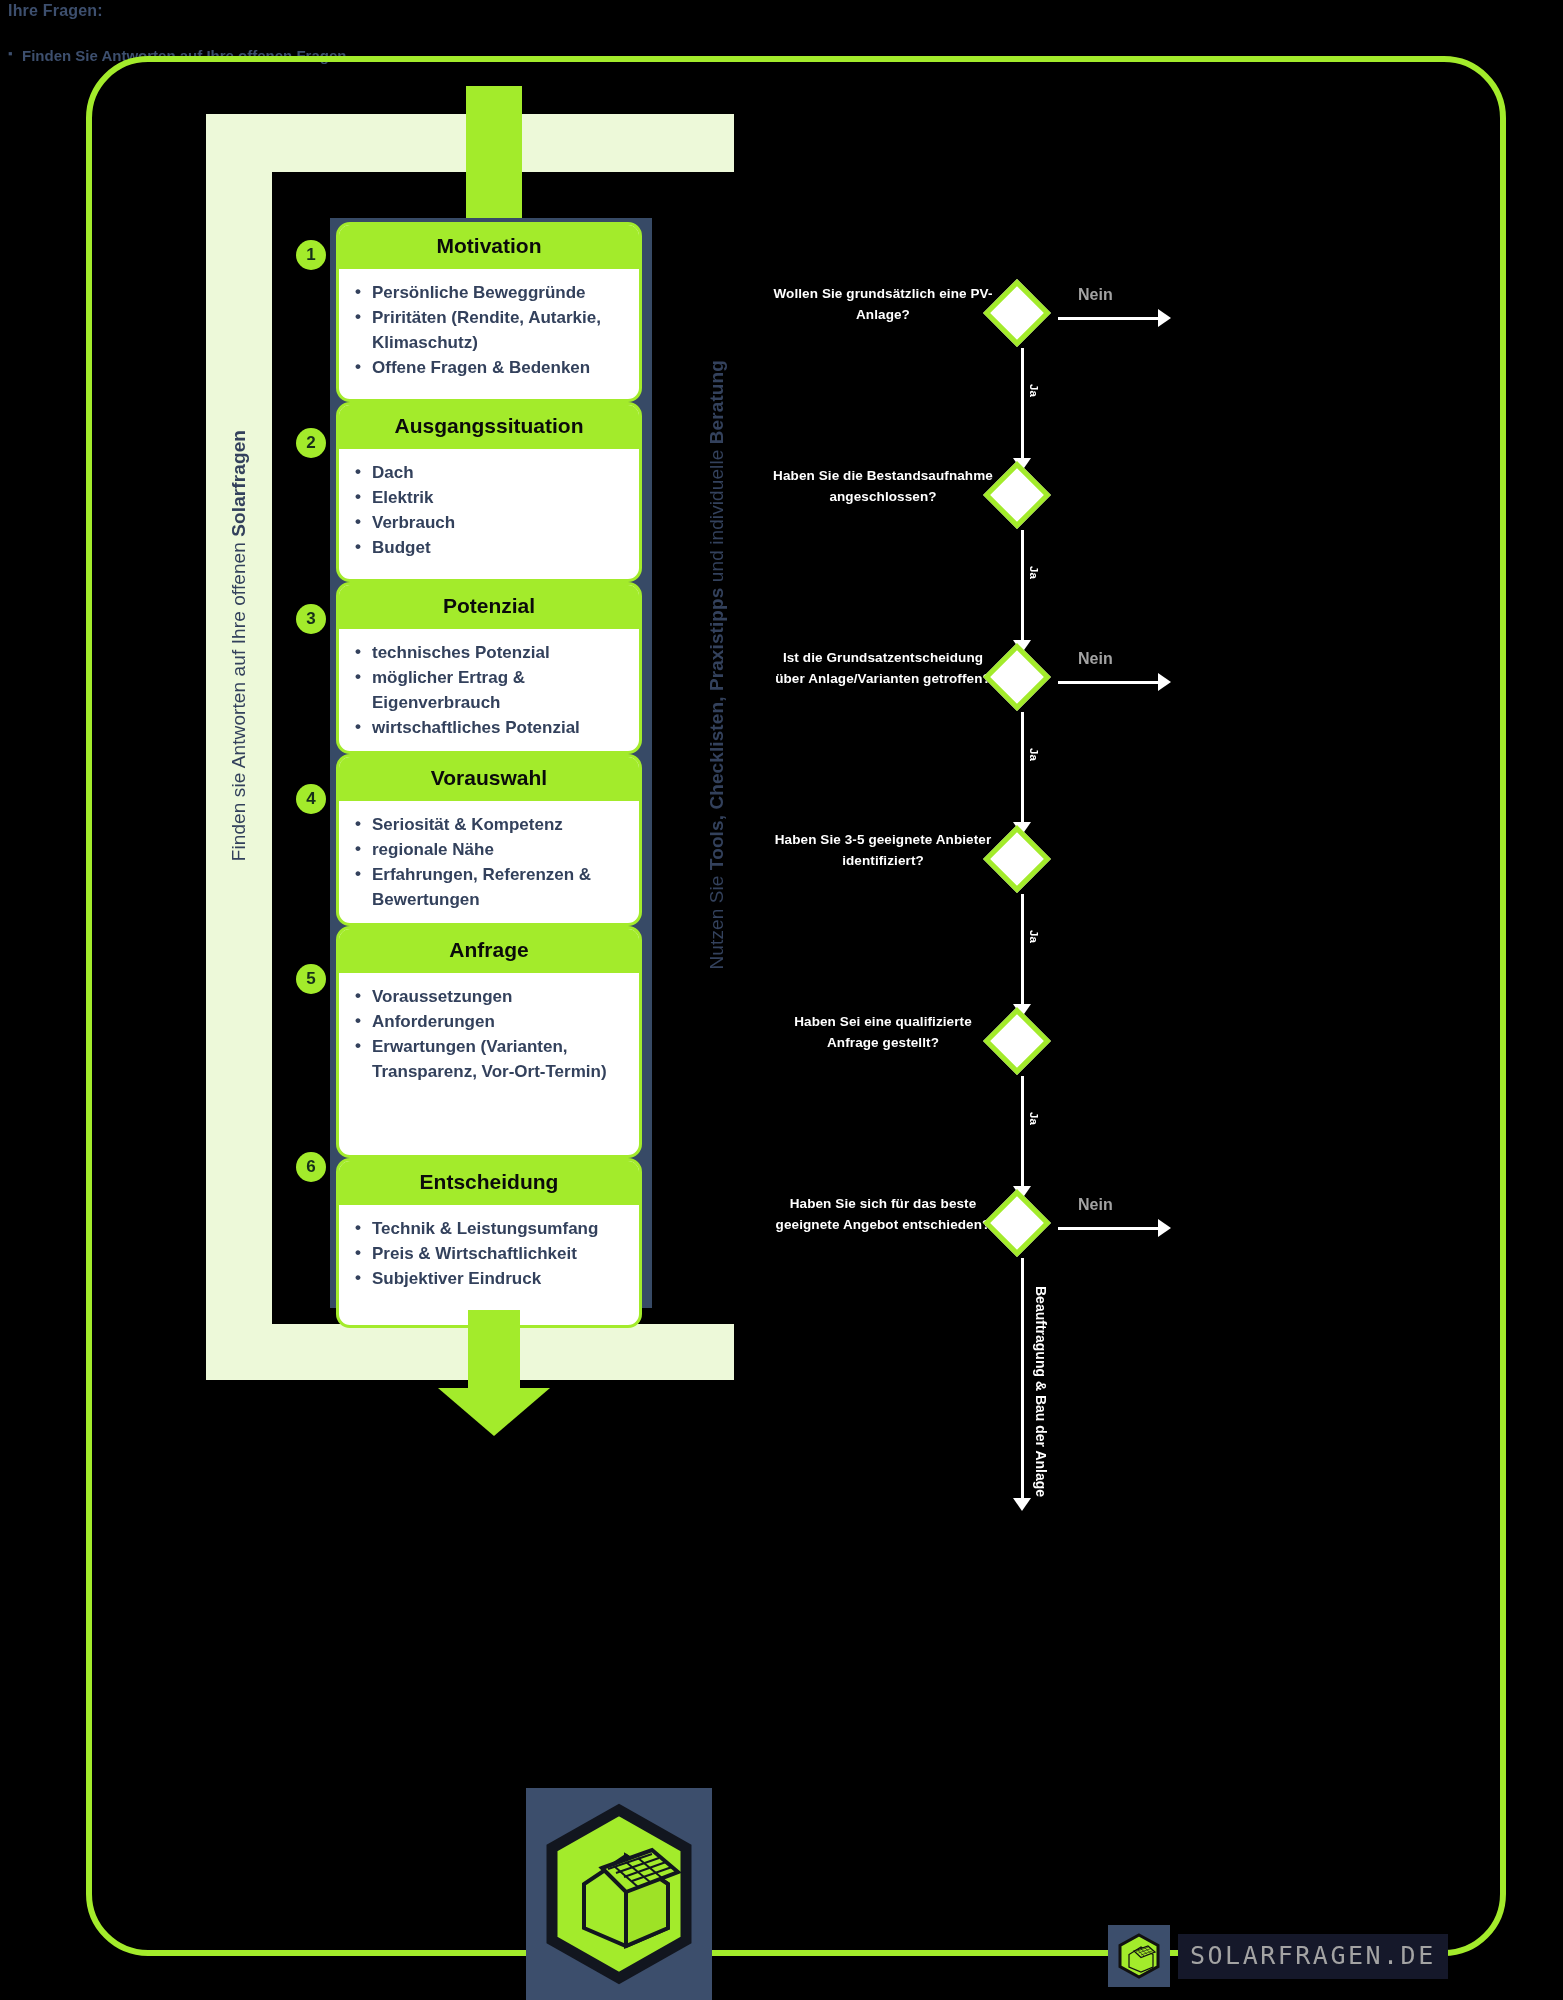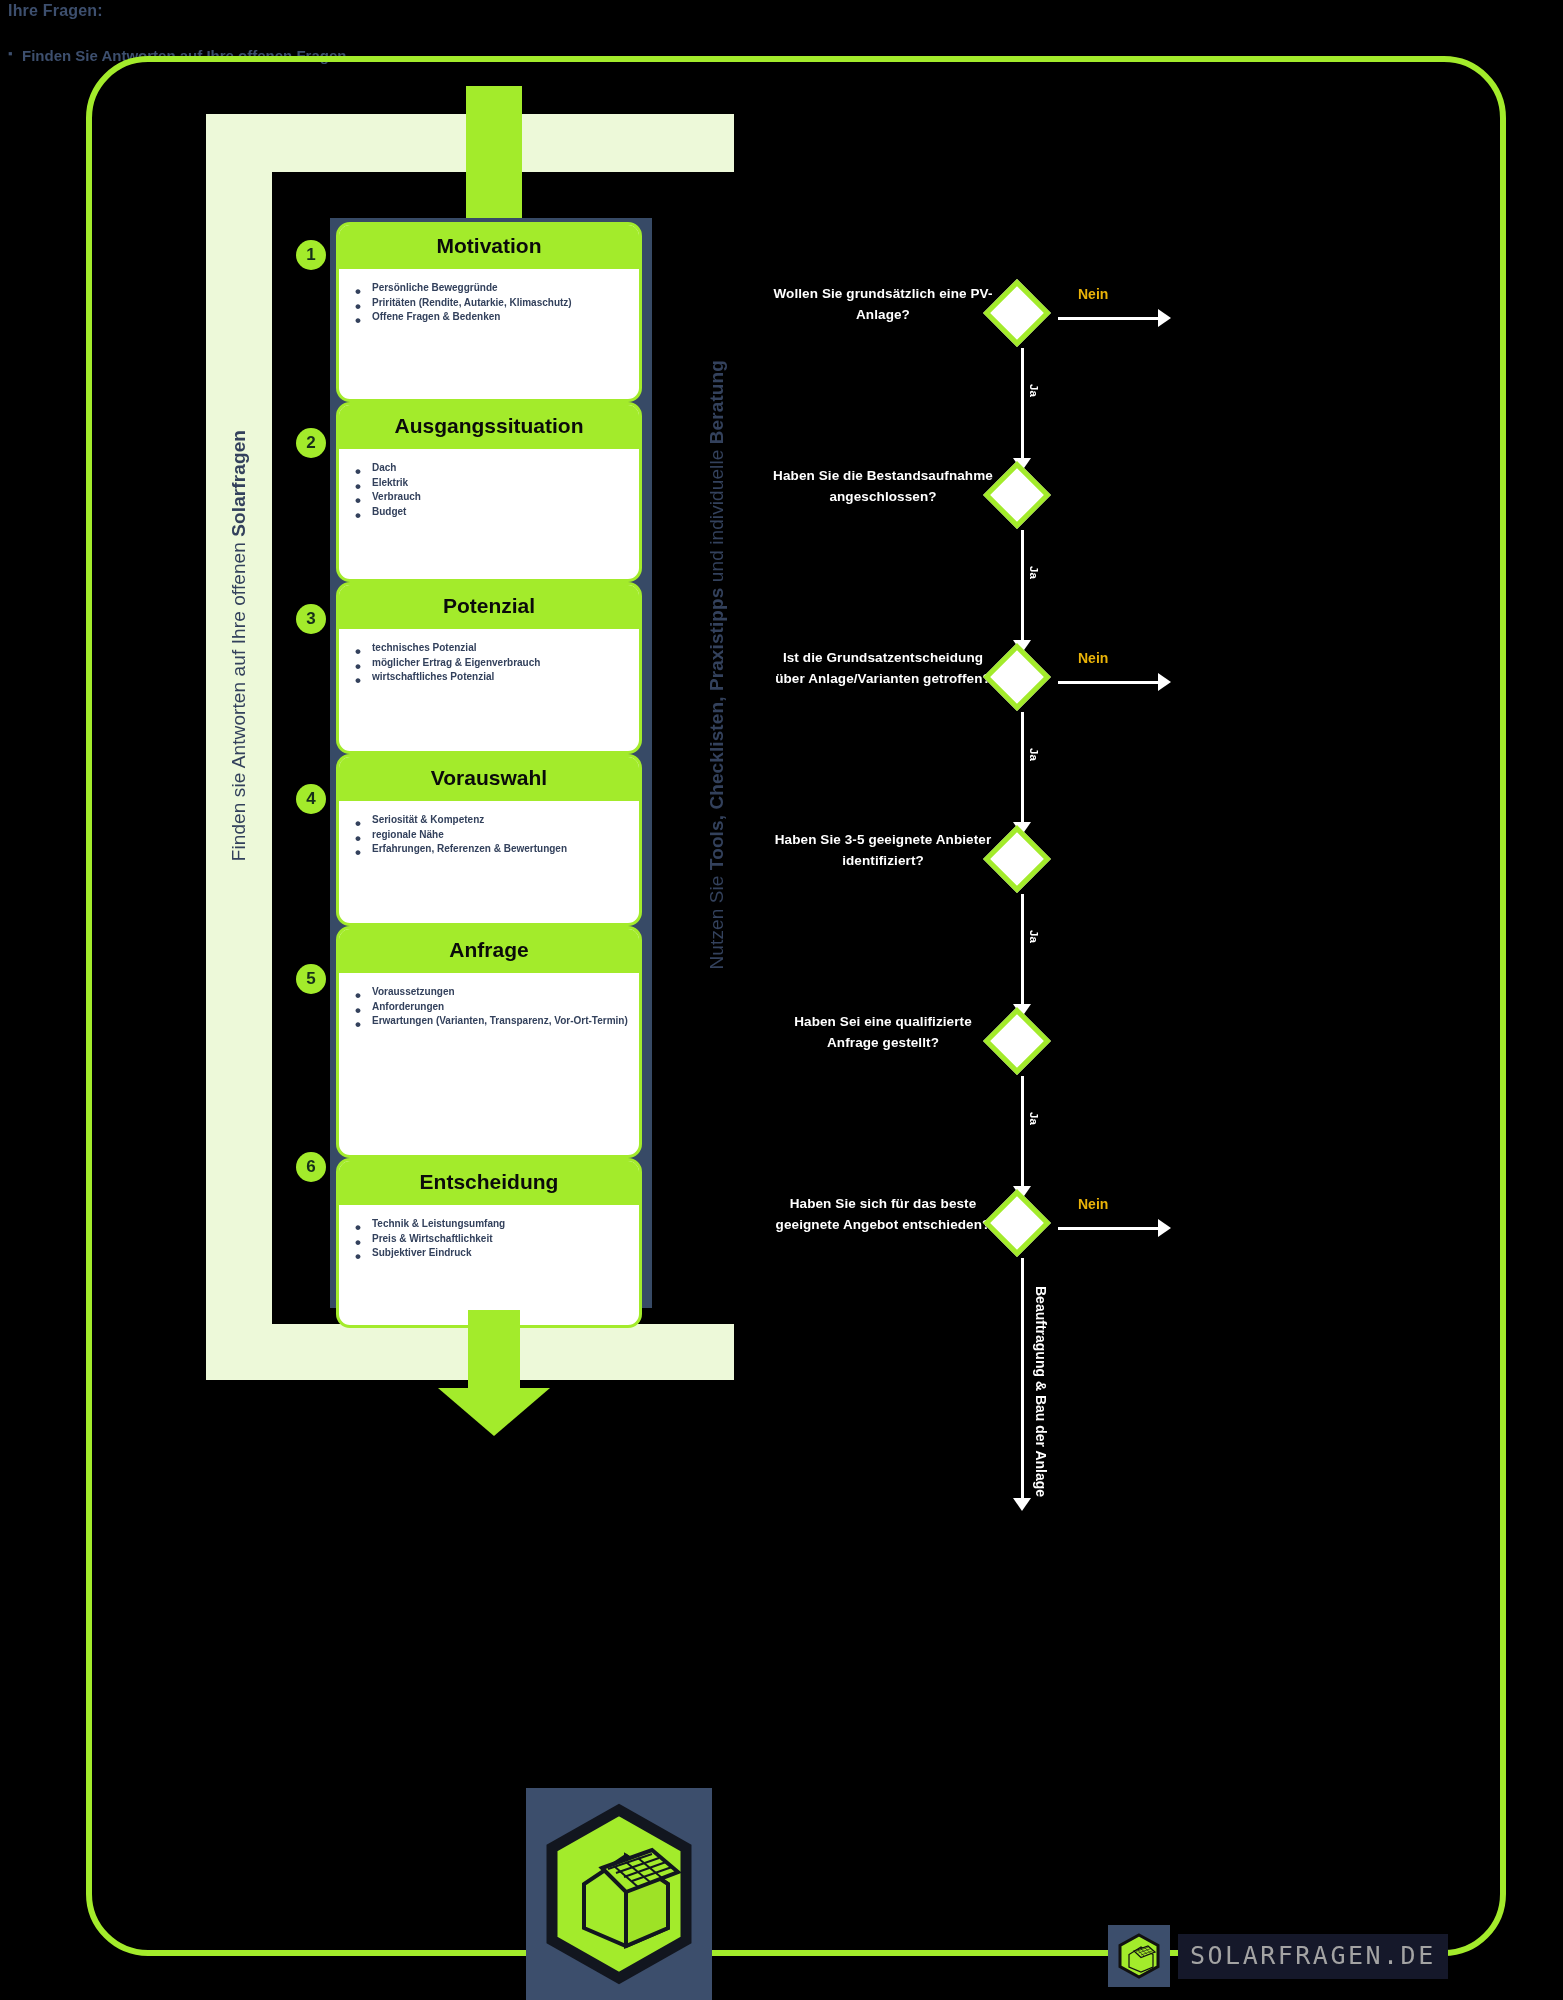"Persönliche Beweggründe" .card li { font-size: 10px -> 17px }
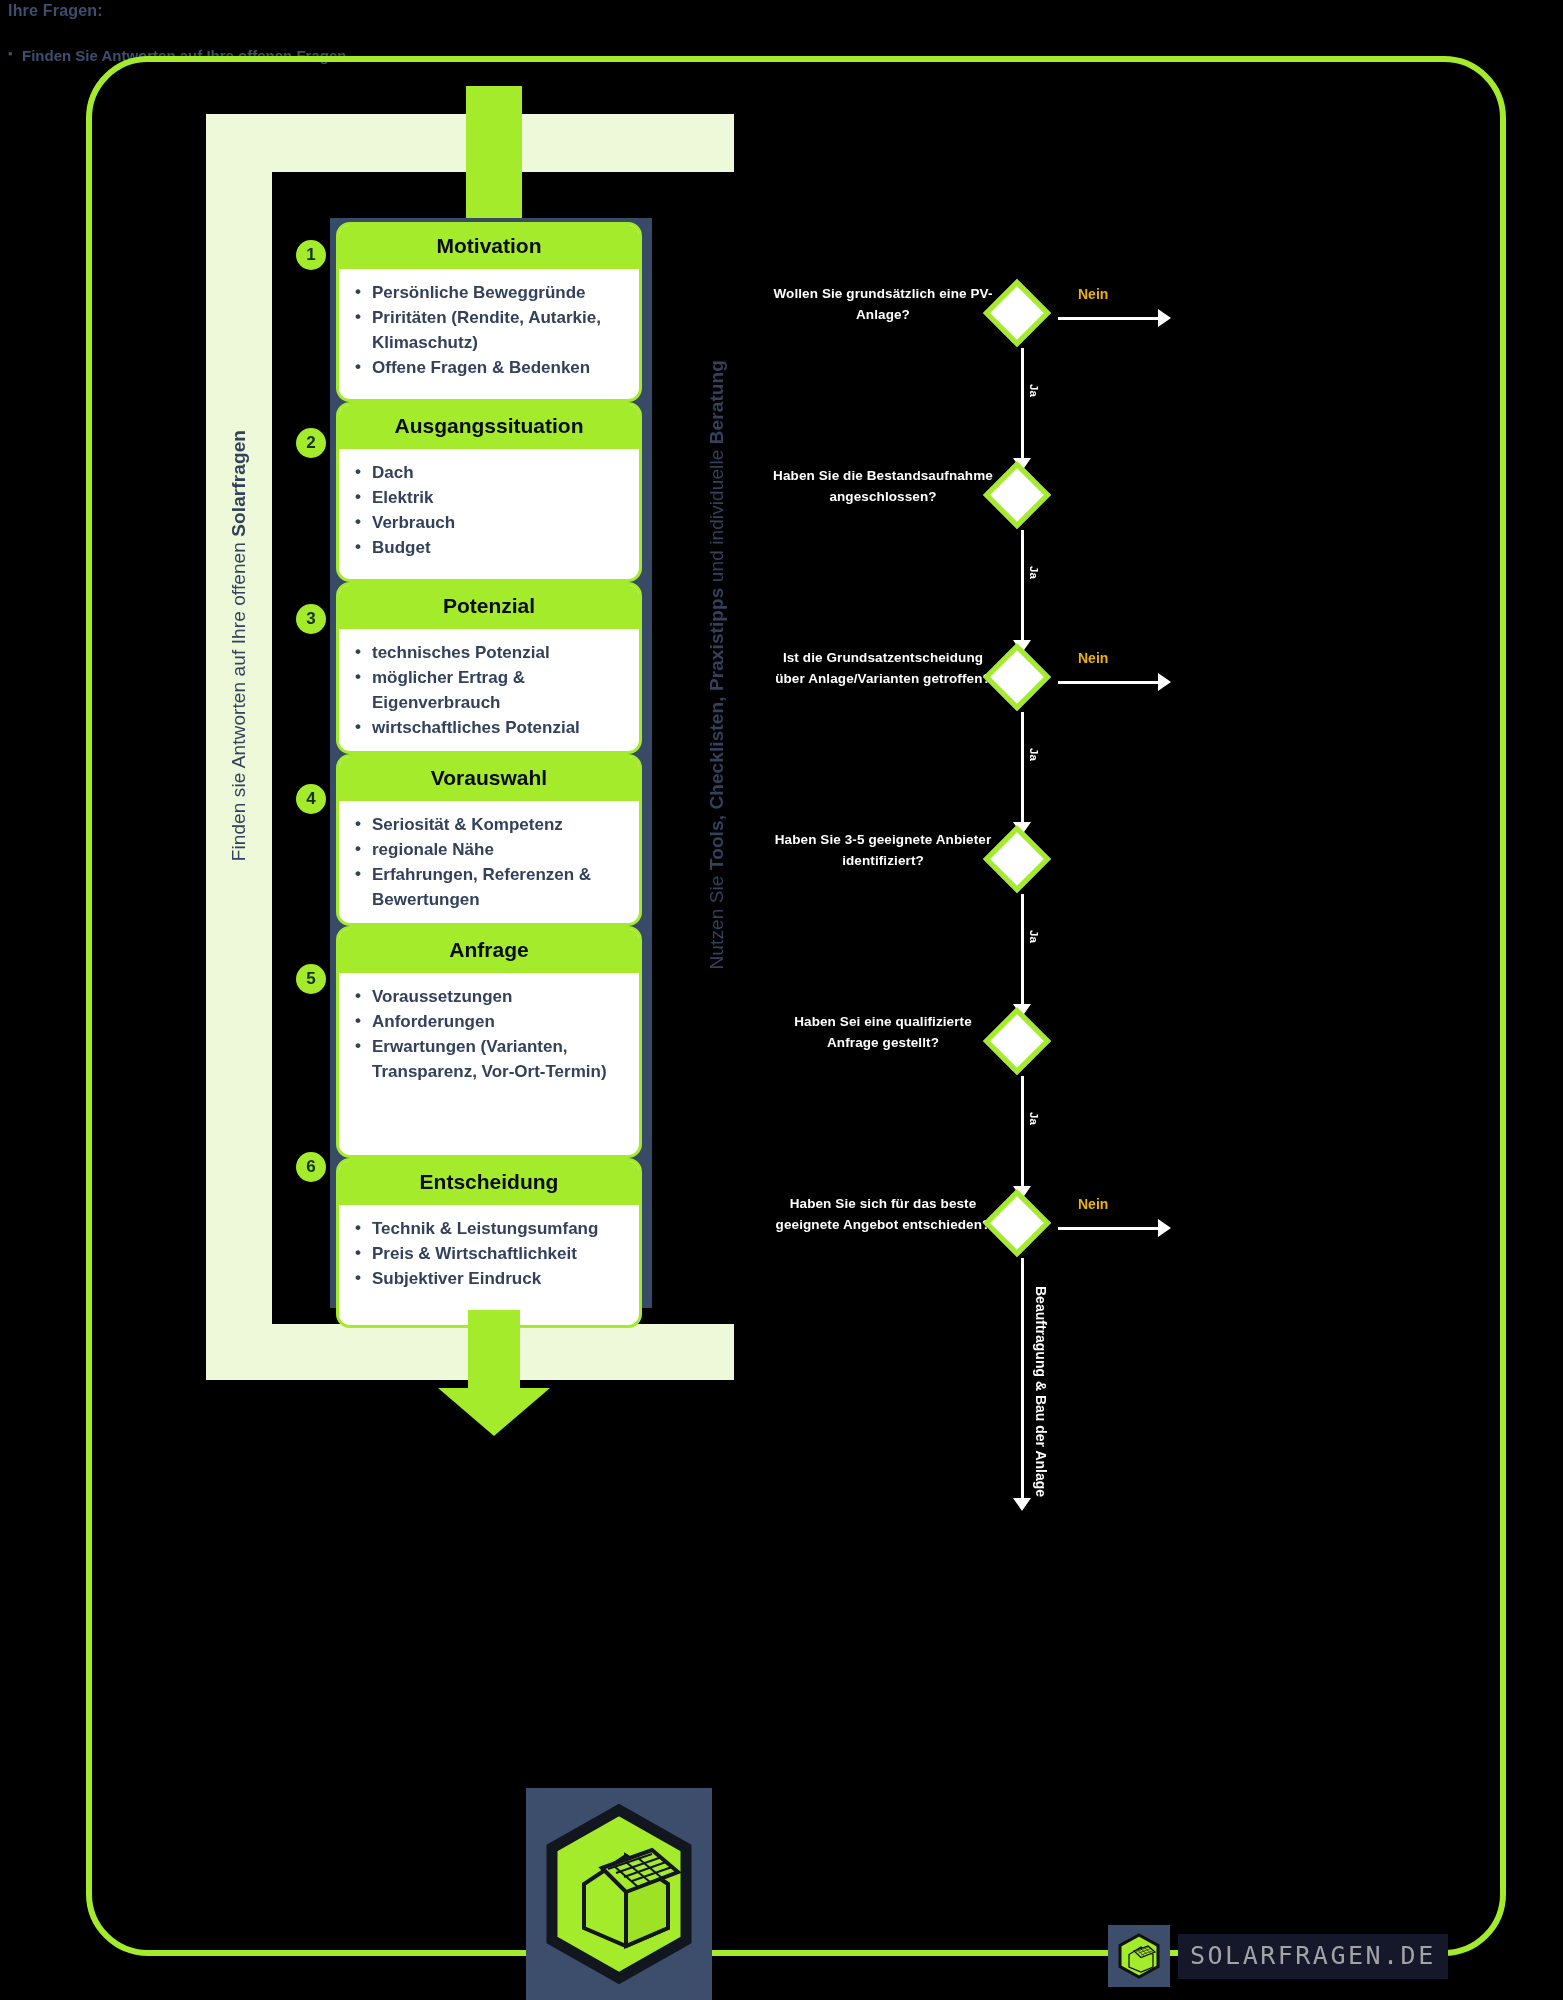"Nein" .nein { color: #eab308 -> #a3a3a3; font-size: 14px -> 16px }
